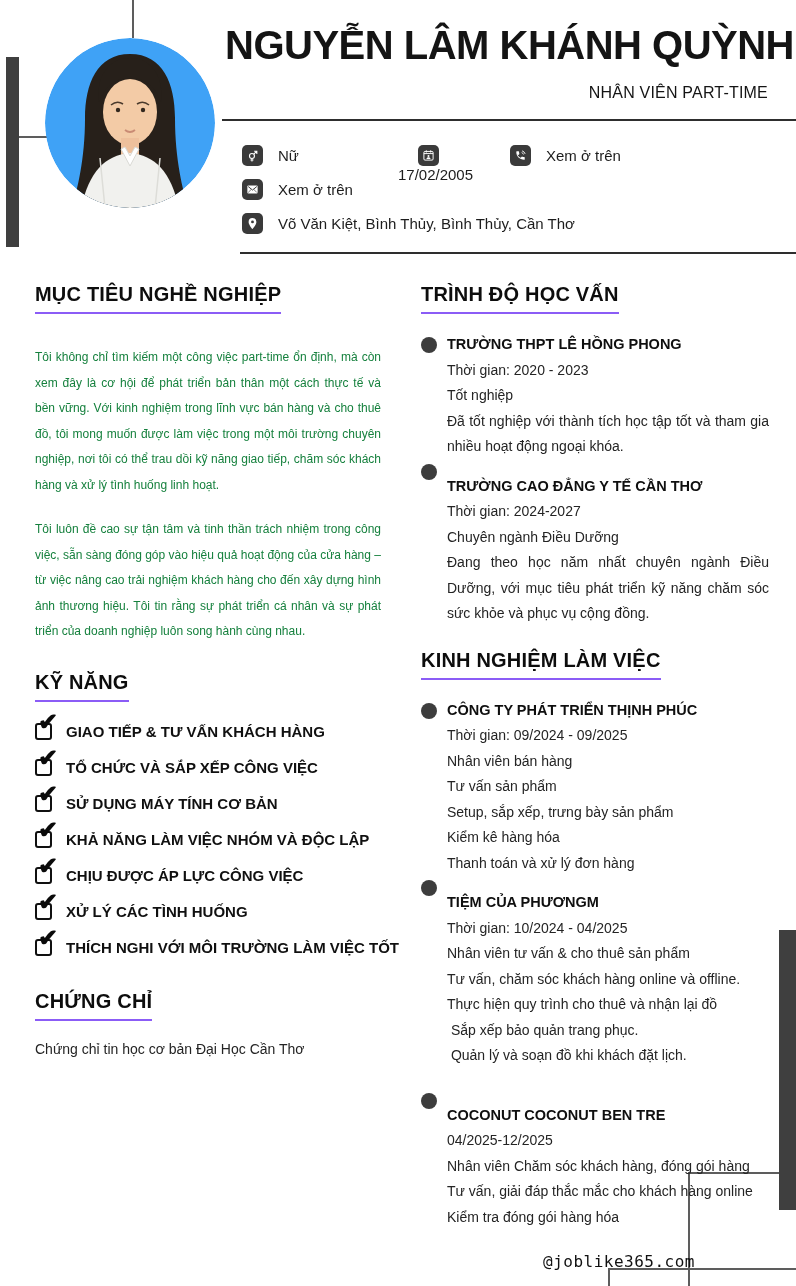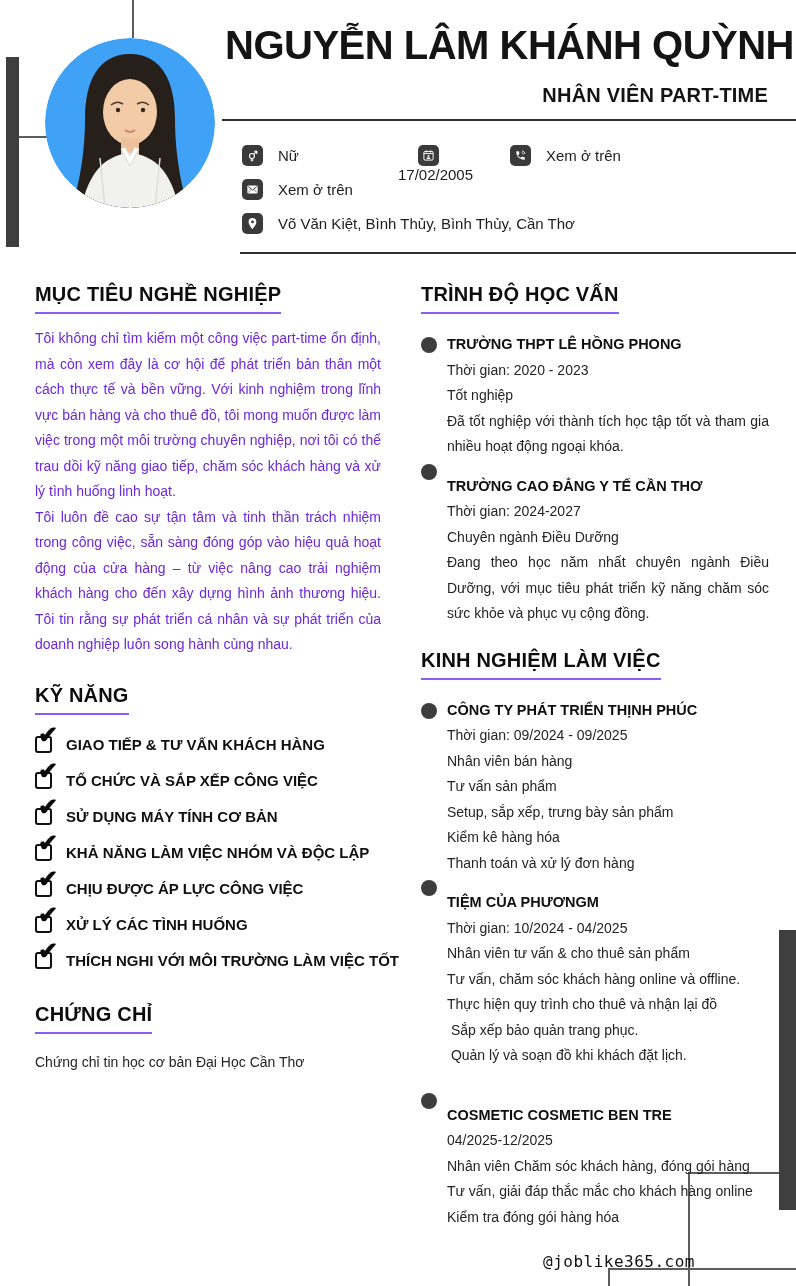"NHÂN VIÊN PART-TIME" .job-title { font-size: 20px -> 16px; font-weight: 700 -> 400 }
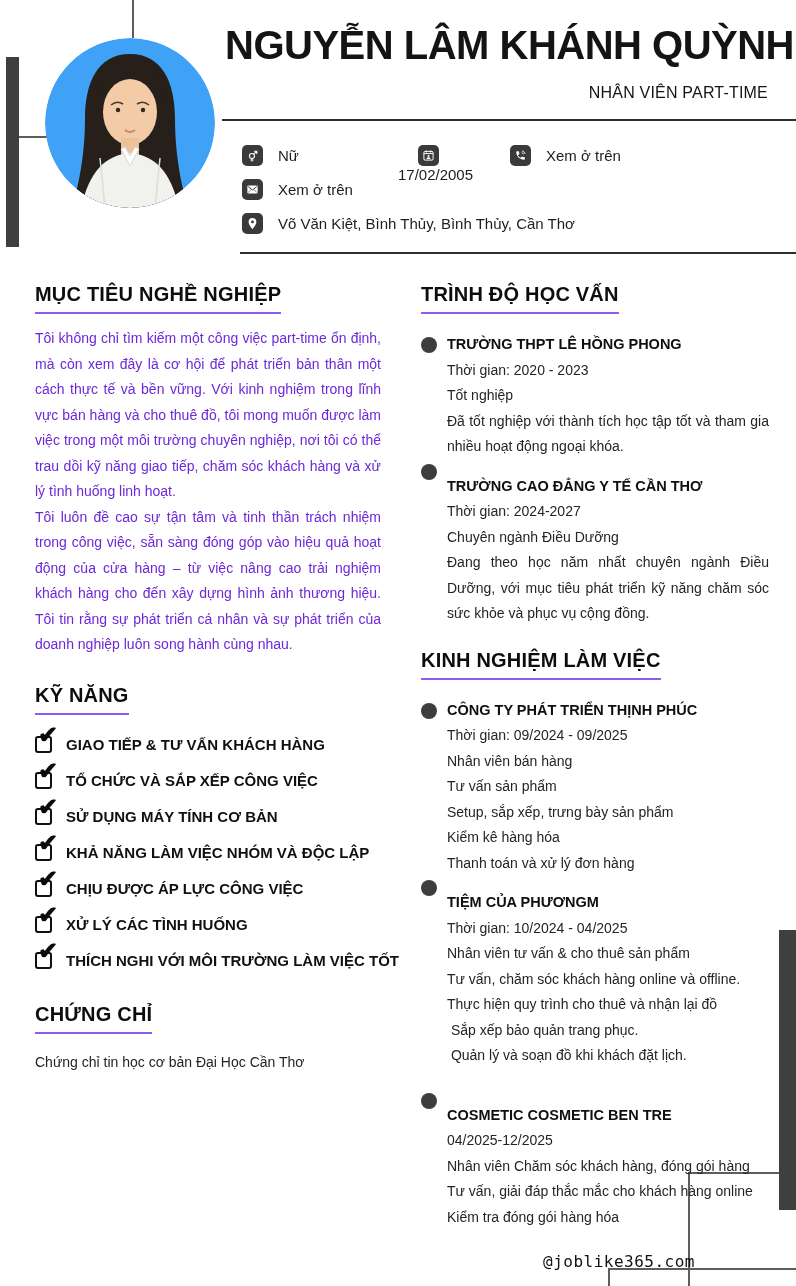"Tôi không chỉ tìm kiếm" .objective p { color: #6d28d9 -> #15803d; font-size: 14px -> 12px; margin-top: none -> 19px }
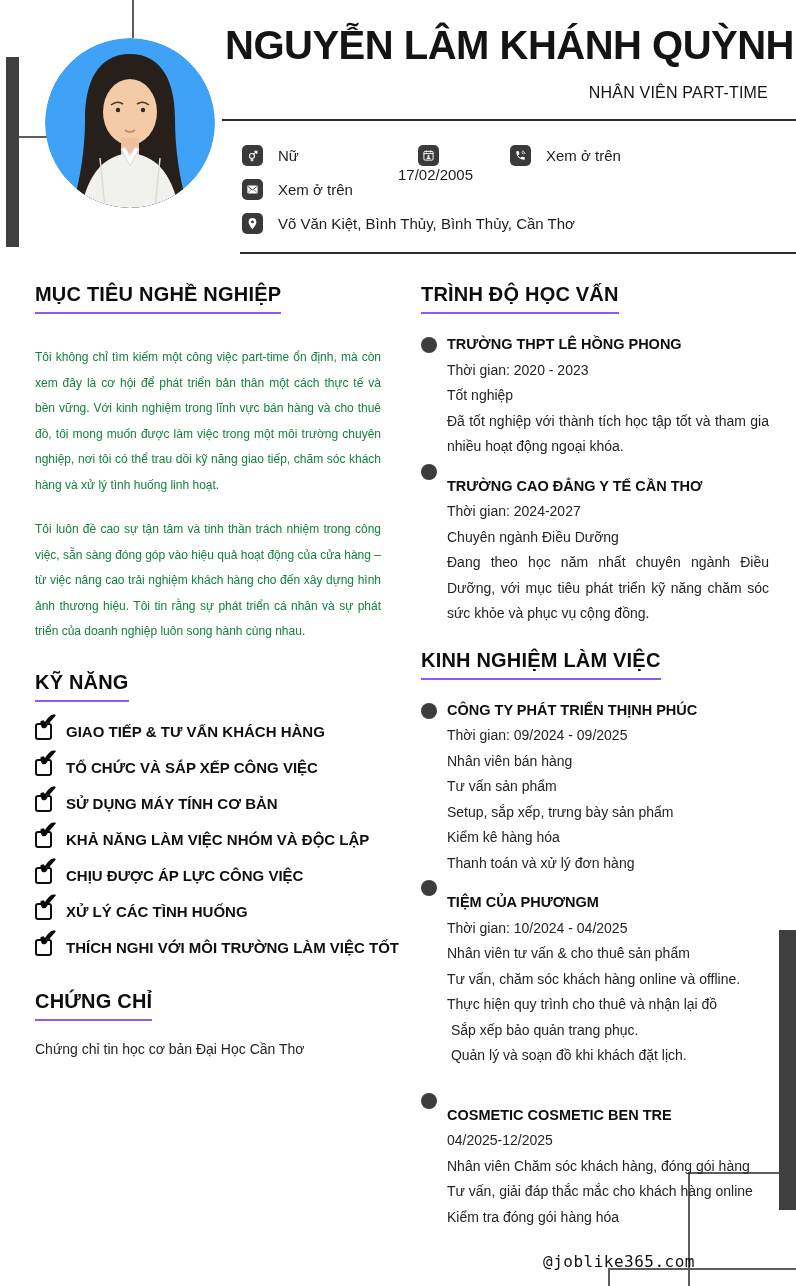"COSMETIC COSMETIC BEN TRE" div.entry-title { text: COSMETIC COSMETIC -> COCONUT COCONUT }
